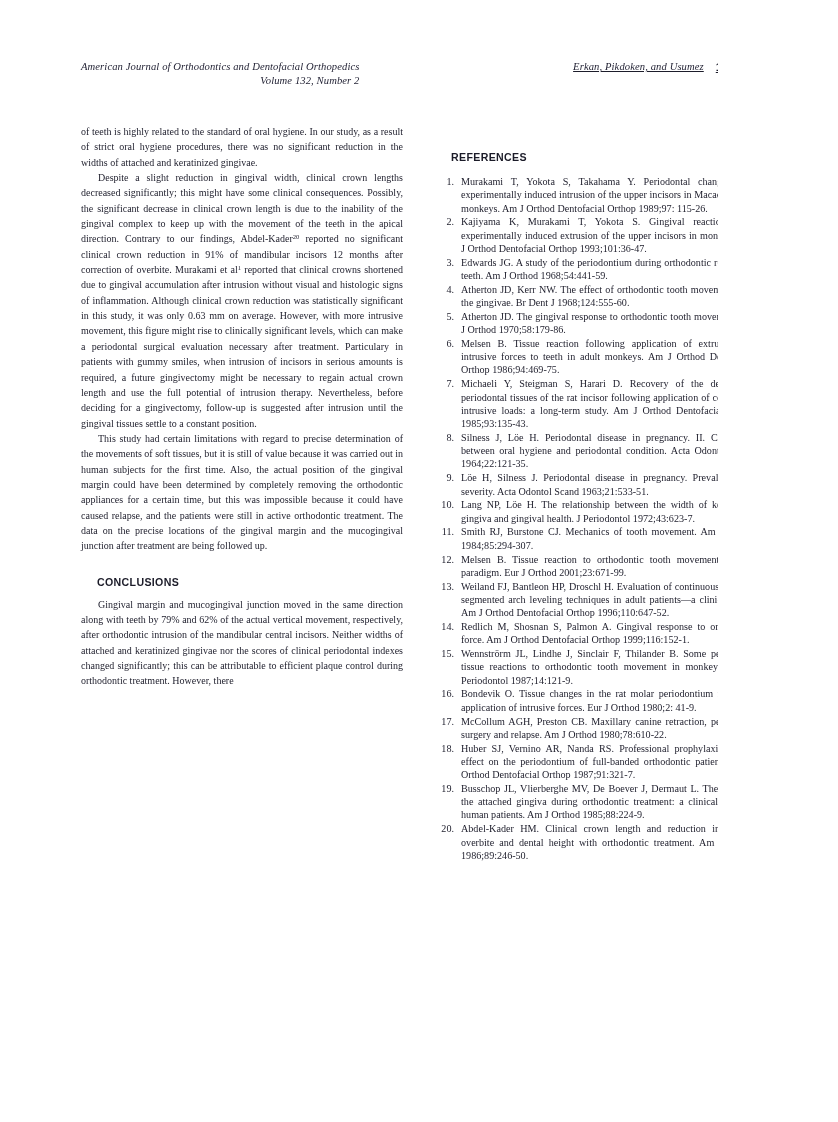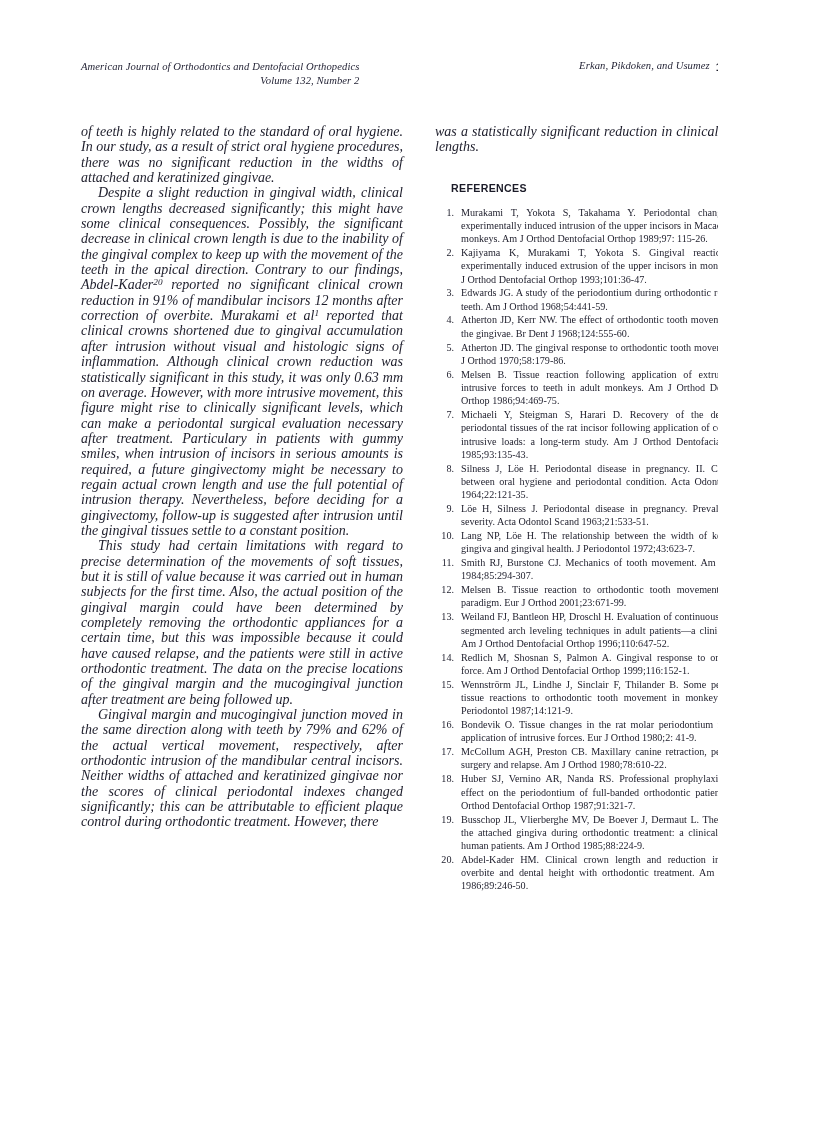"Erkan, Pikdoken, and Usumez" .rh-right { align-items: flex-start -> center; gap: 6px -> 12px; text-decoration: none -> underline }
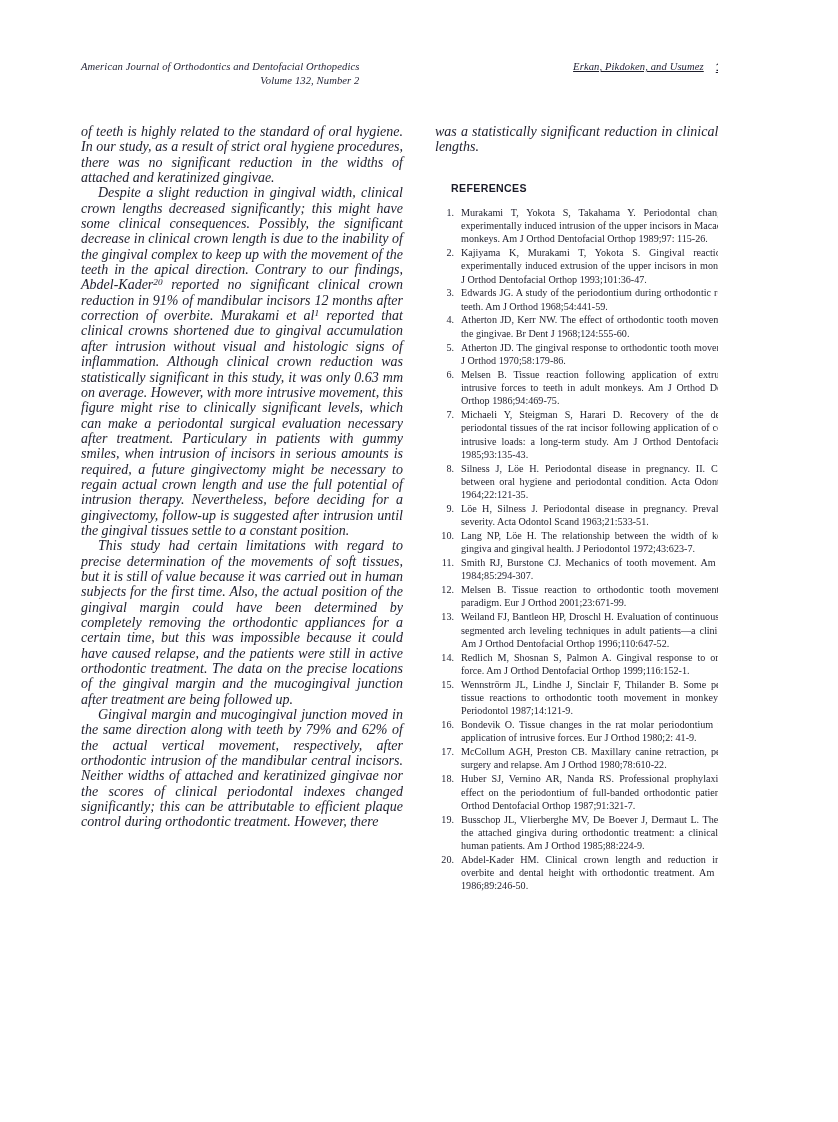"of teeth is highly related" p.body { font-size: 14px -> 10px; font-style: italic -> none }
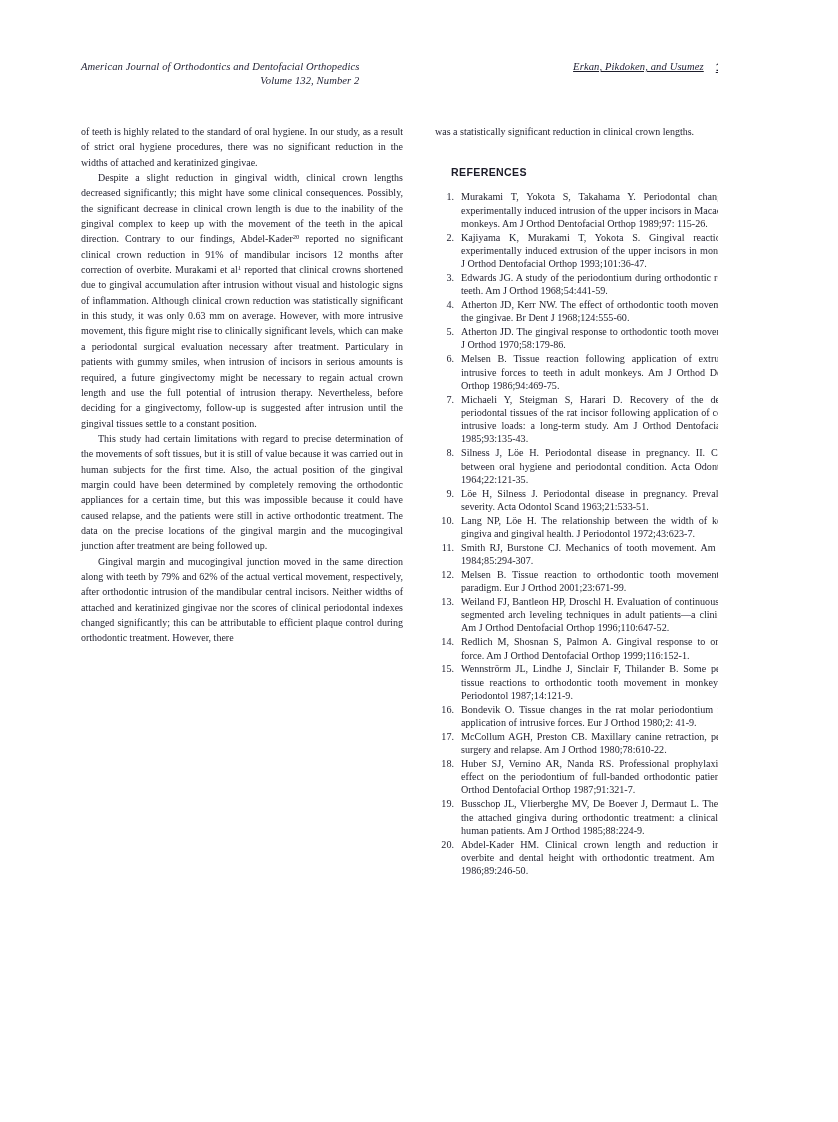"was a statistically significant" p.body { html: <p>was a statistically significant reduction in clinical crown lengths.</p> -> none }
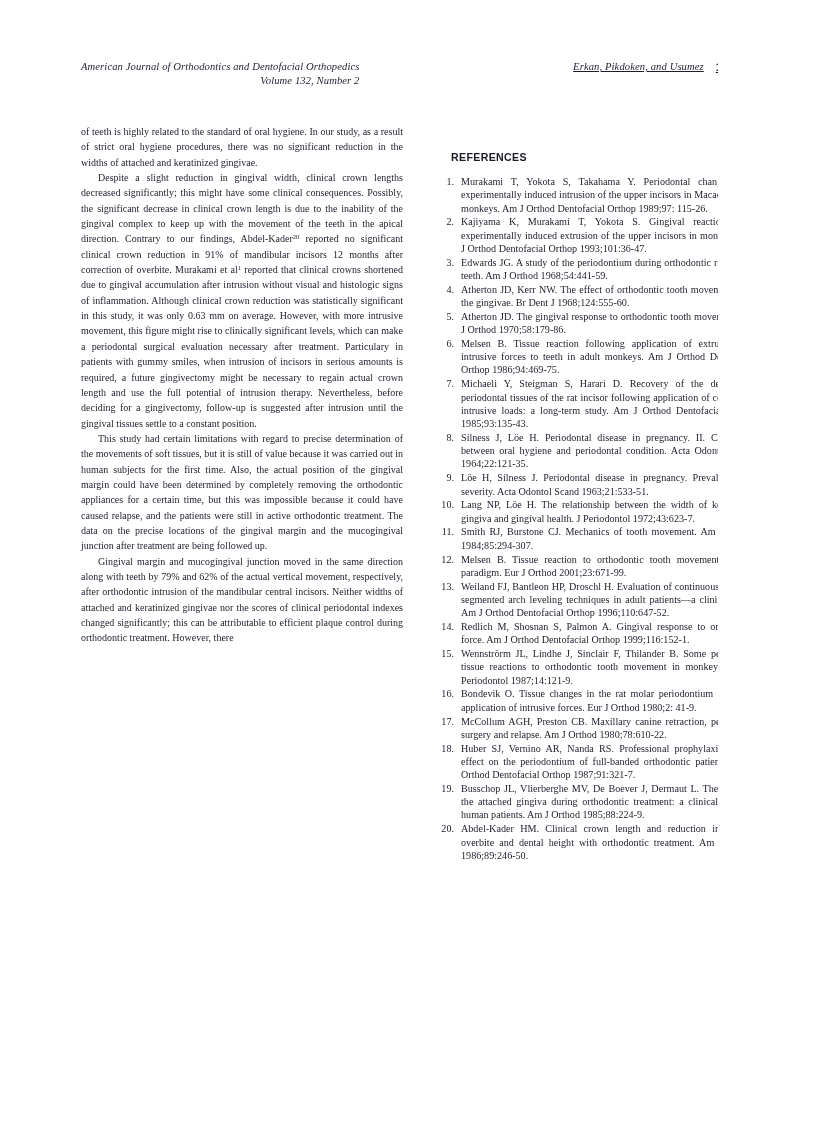"CONCLUSIONS" h2.section { html: none -> <h2>CONCLUSIONS</h2> }
